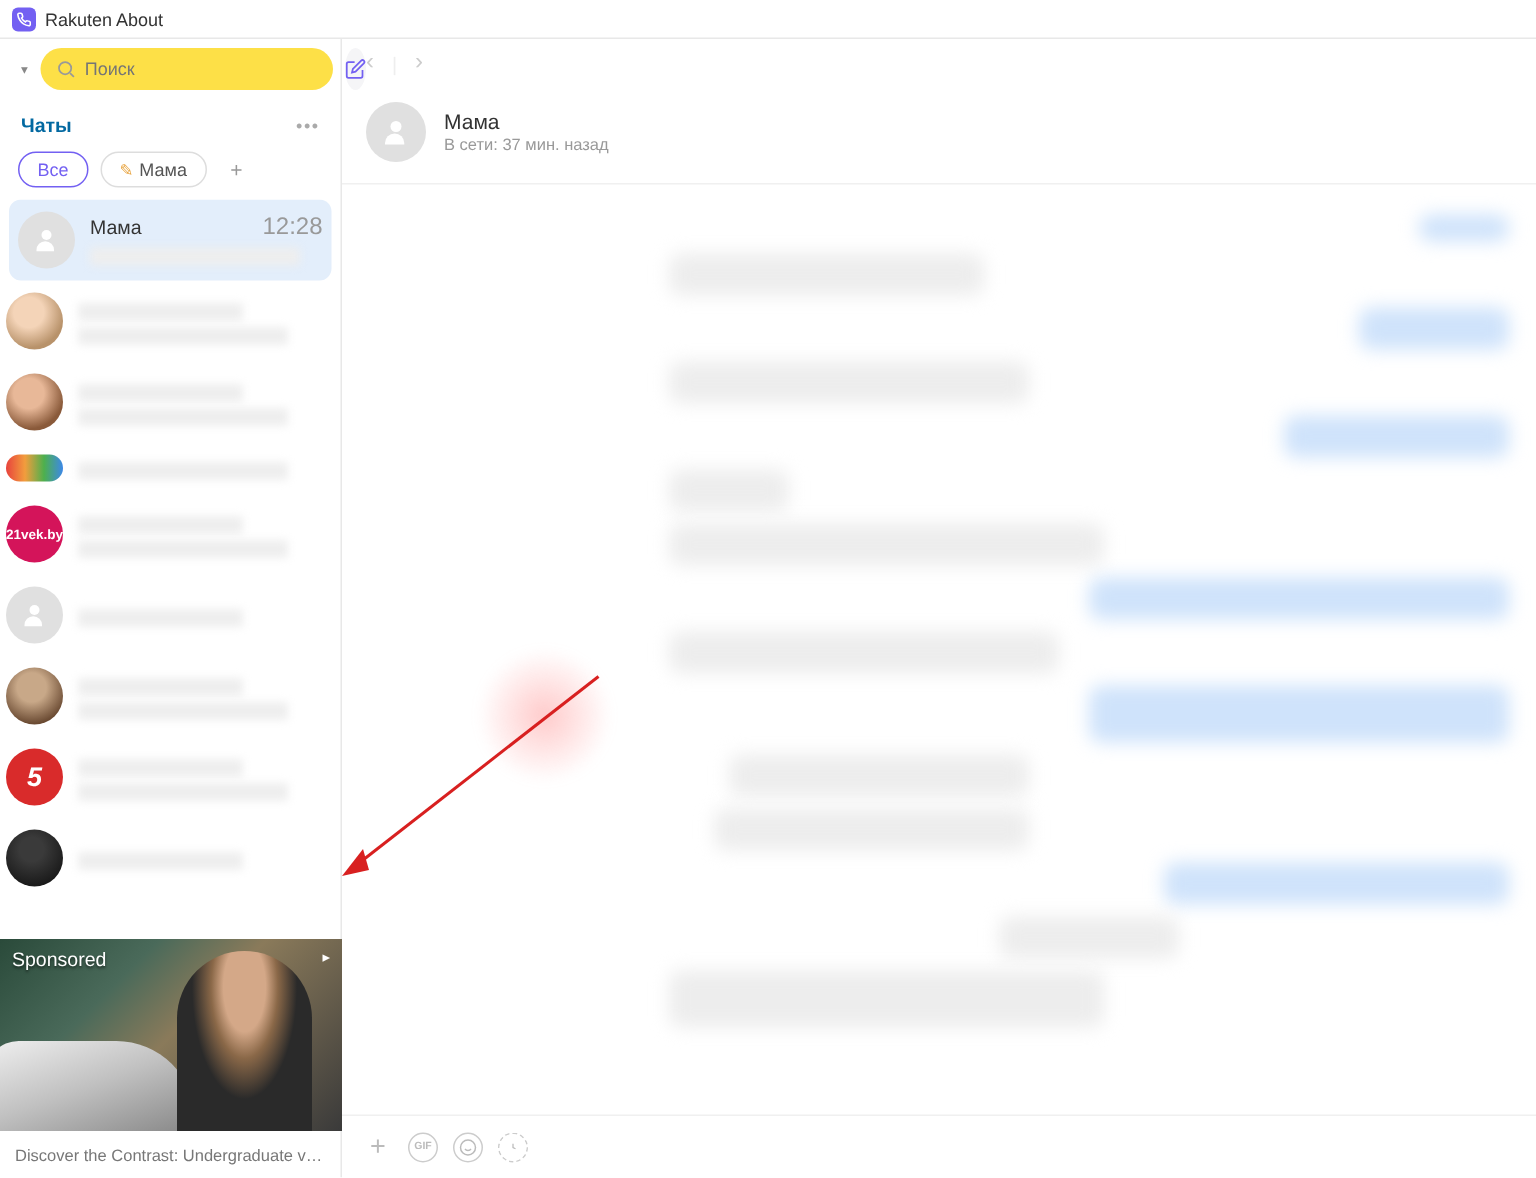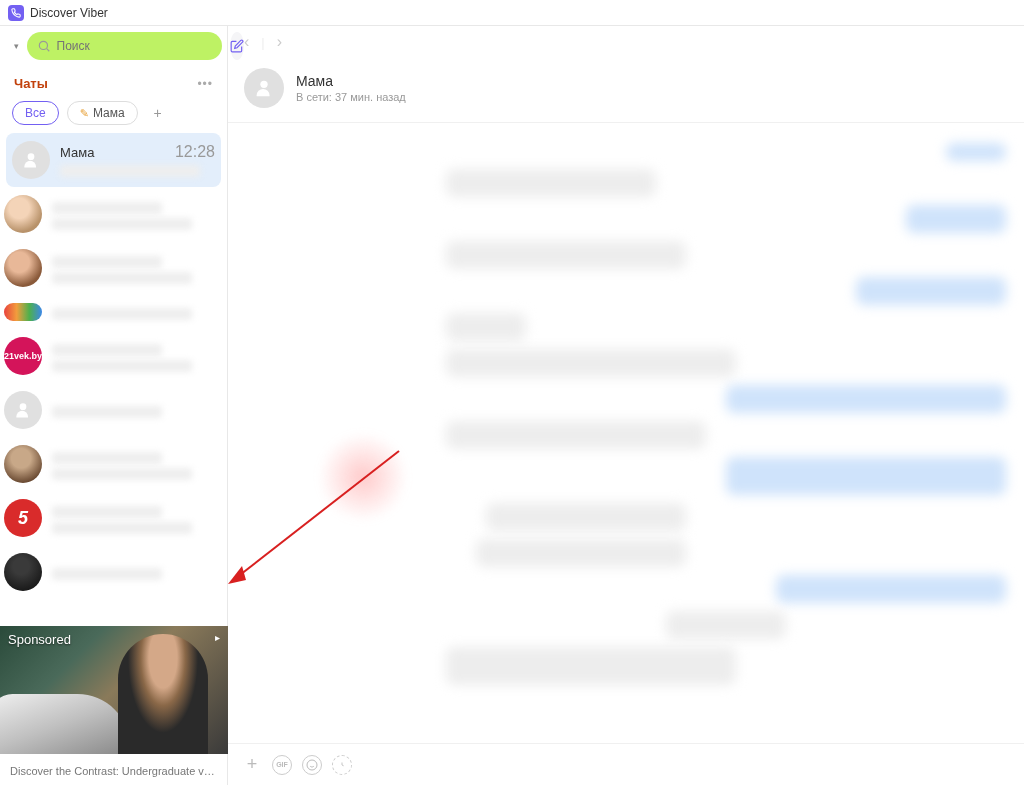"Discover Viber" span.titlebar-text { text: Discover Viber -> Rakuten About }
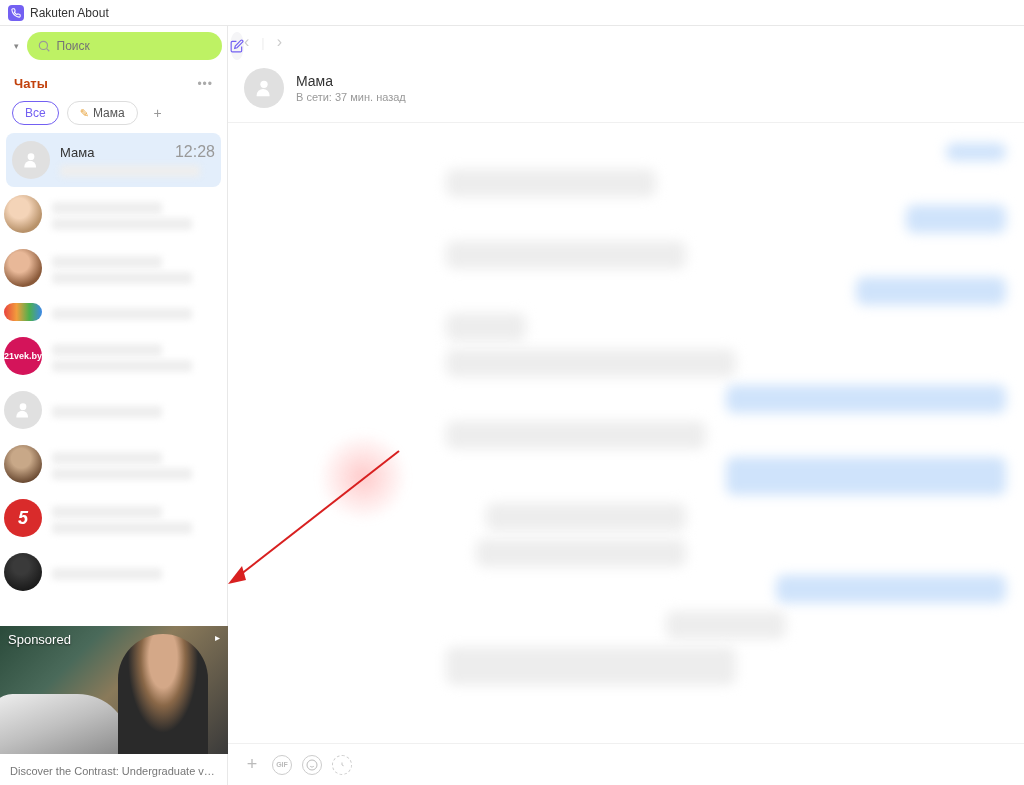"Поиск" .search-box { background: #bef264 -> #fde047 }
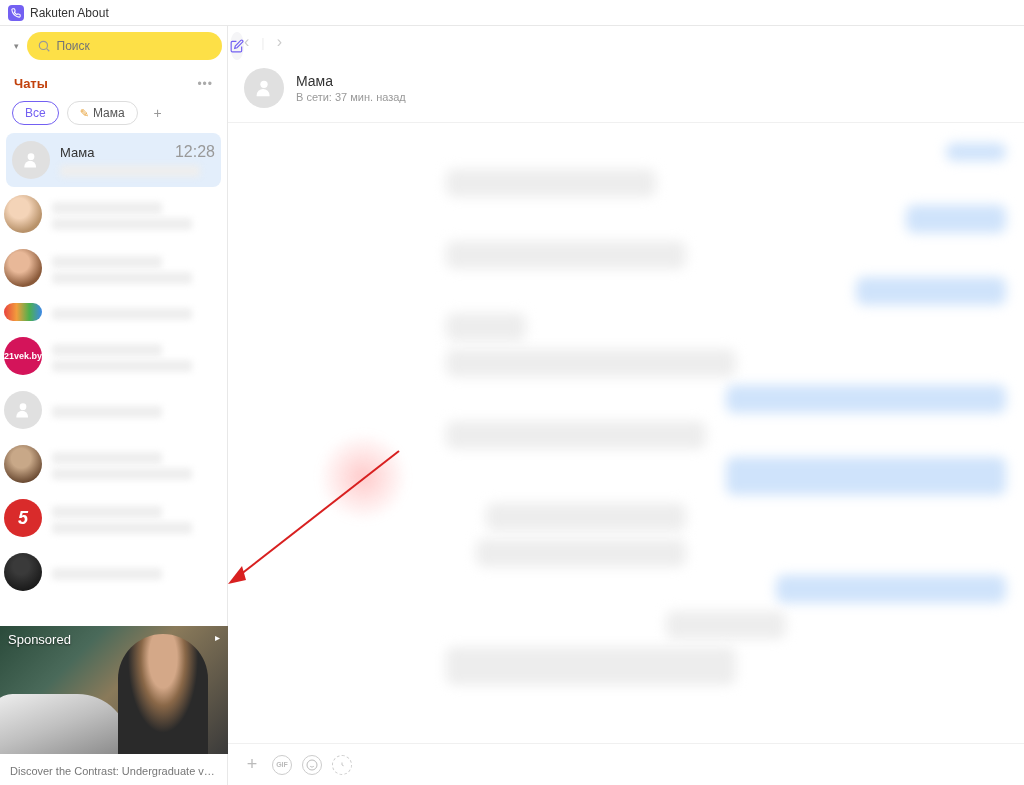"Чаты" .chats-title { color: #c2410c -> #0369a1 }
